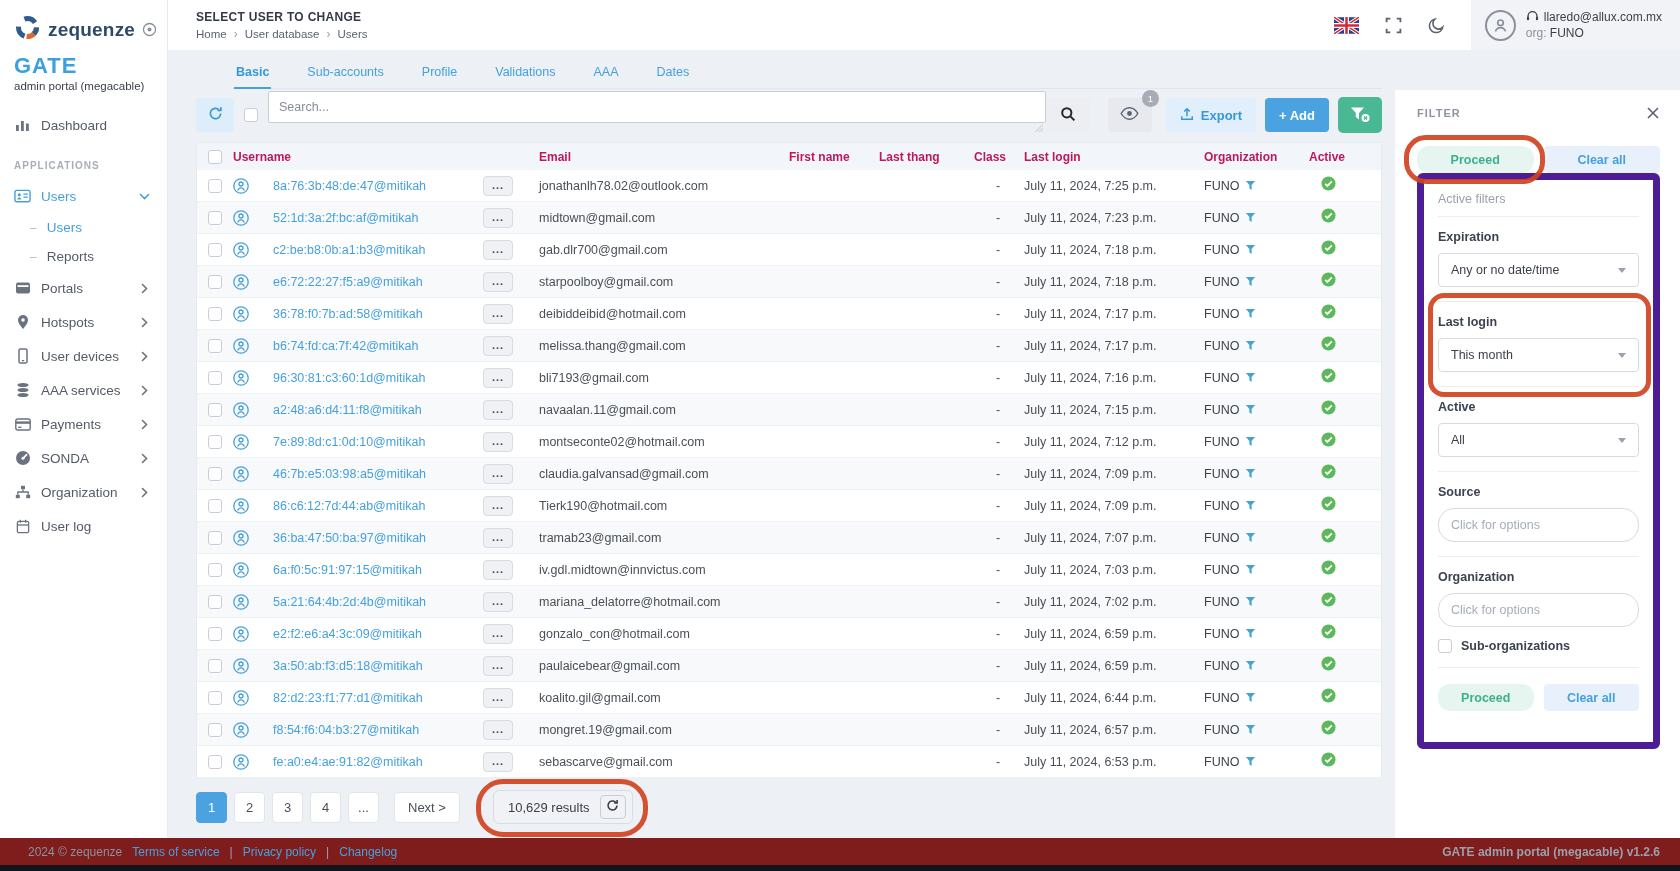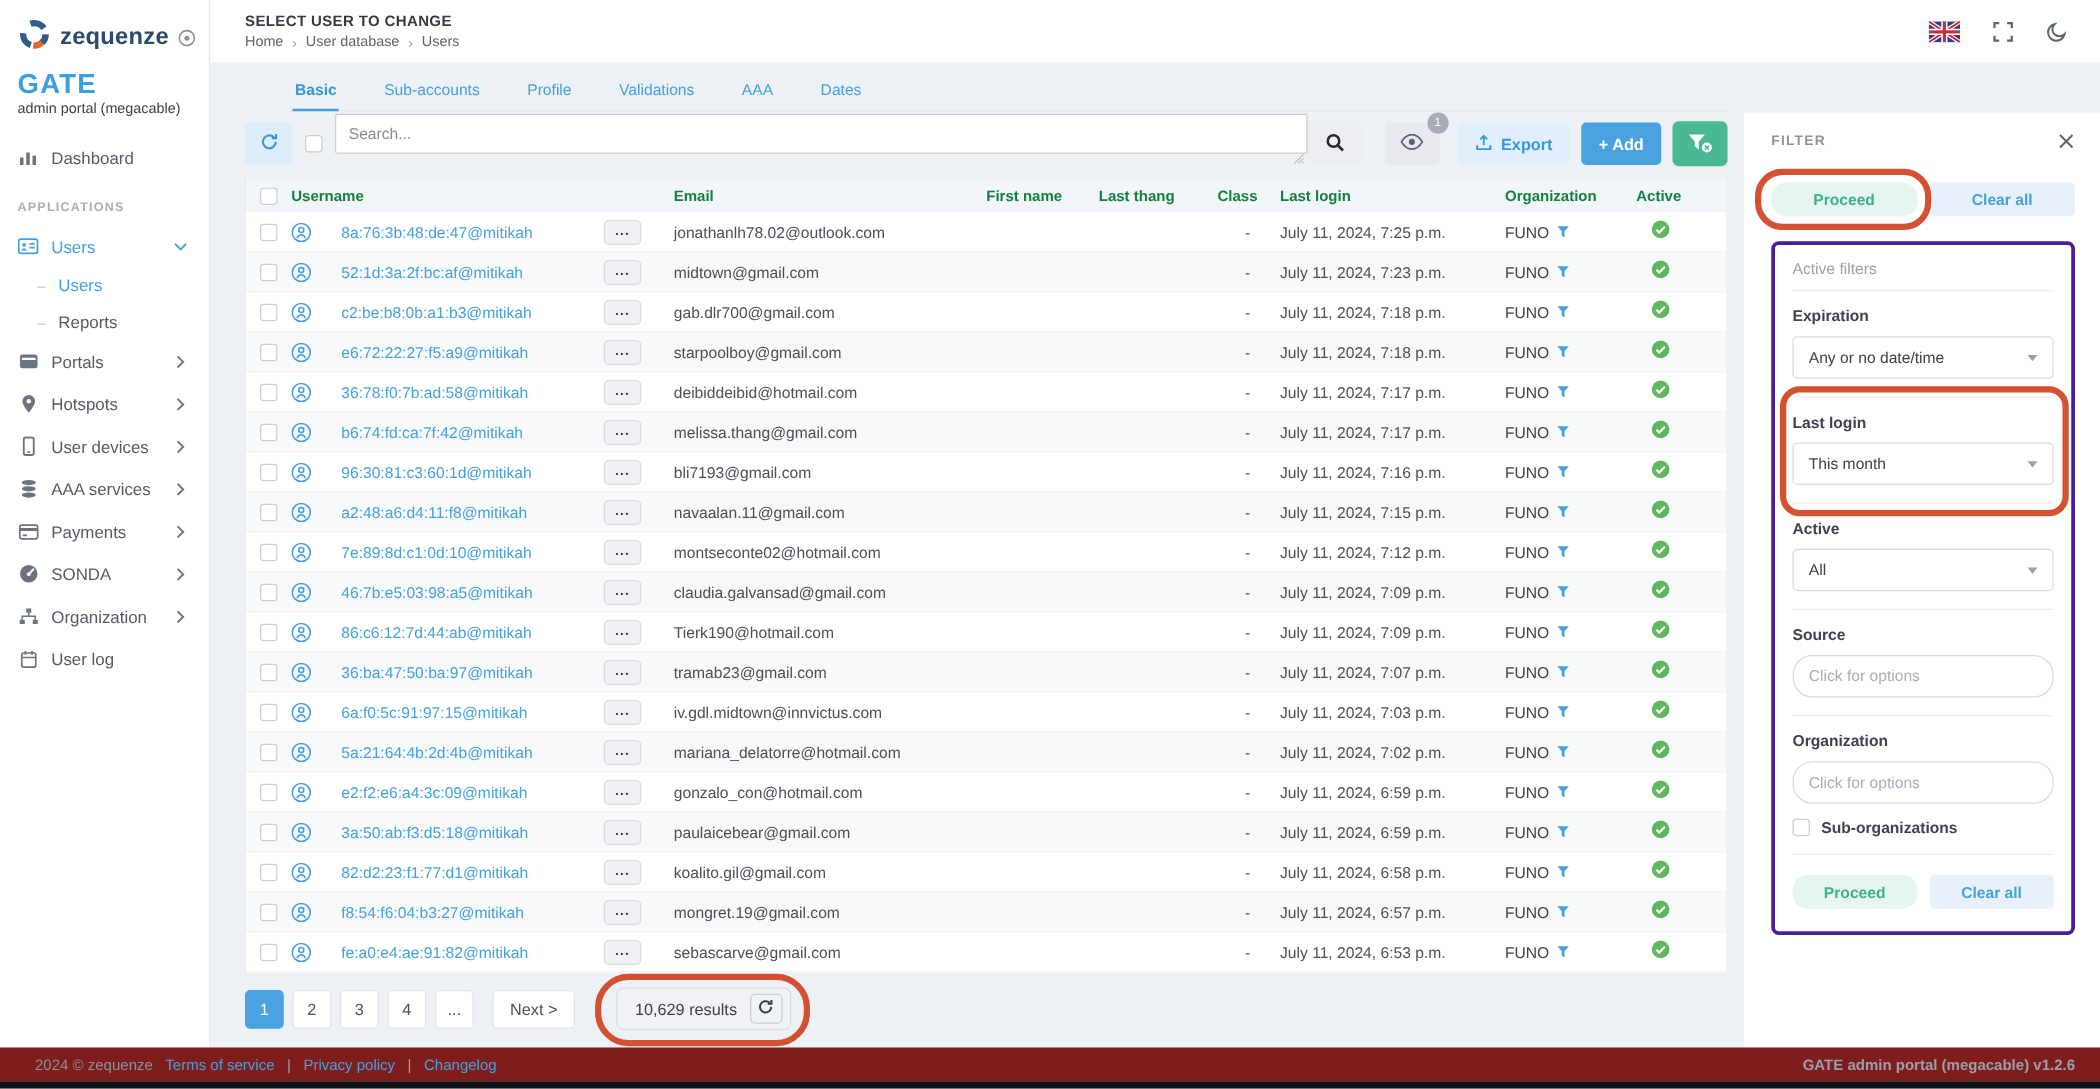"llaredo@allux.com.mx" div.user-block { html: none -> <div> <span> <svg> <circle></circle> <path></path> </svg> </span> <div> <div> <span><svg> <path></path> <rect></rect> <rect></rect> </svg></span> <span>llaredo@allux.com.mx</span> </div> <div> <span>org:</span> <span>FUNO</span> </div> </div> </div> }
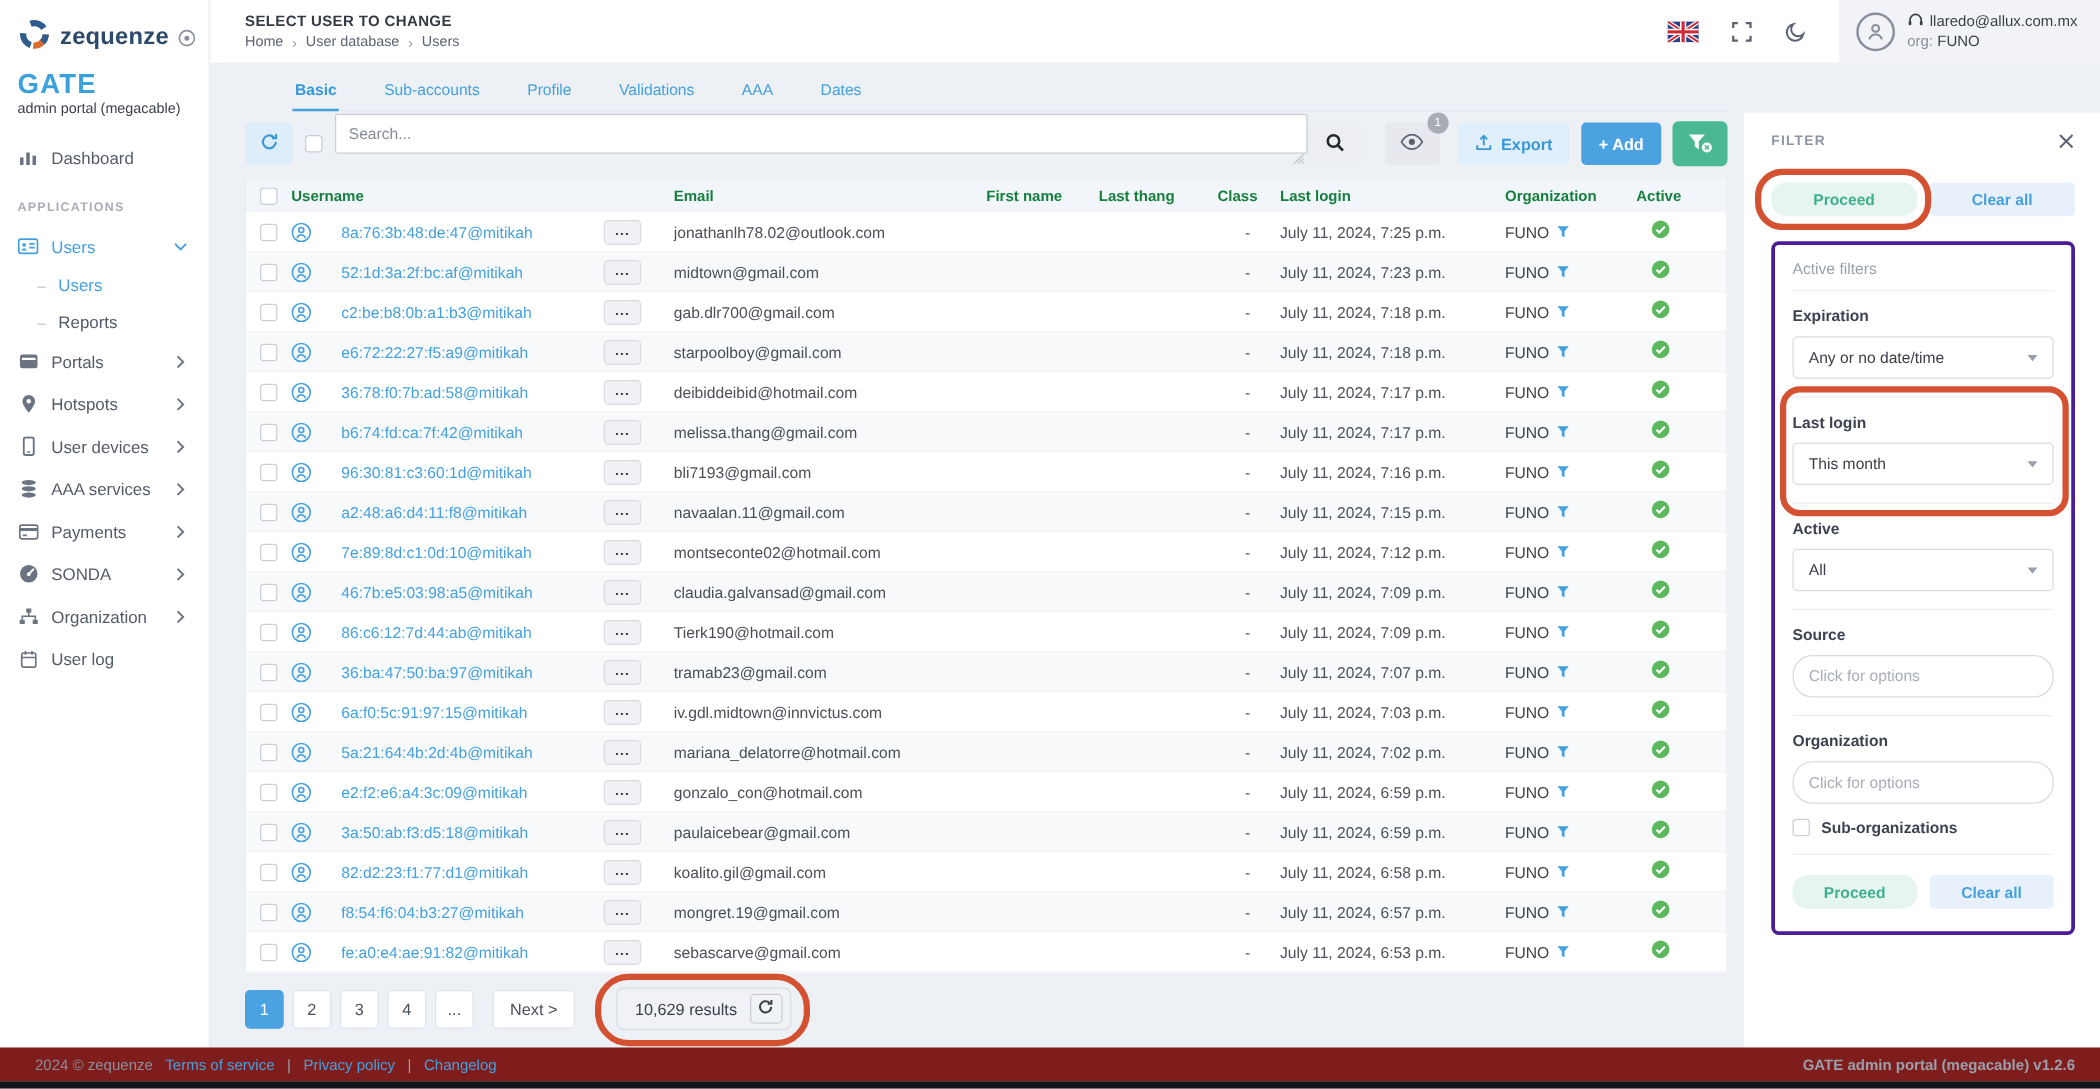"Username" .thead .cell { color: #15803d -> #be185d }
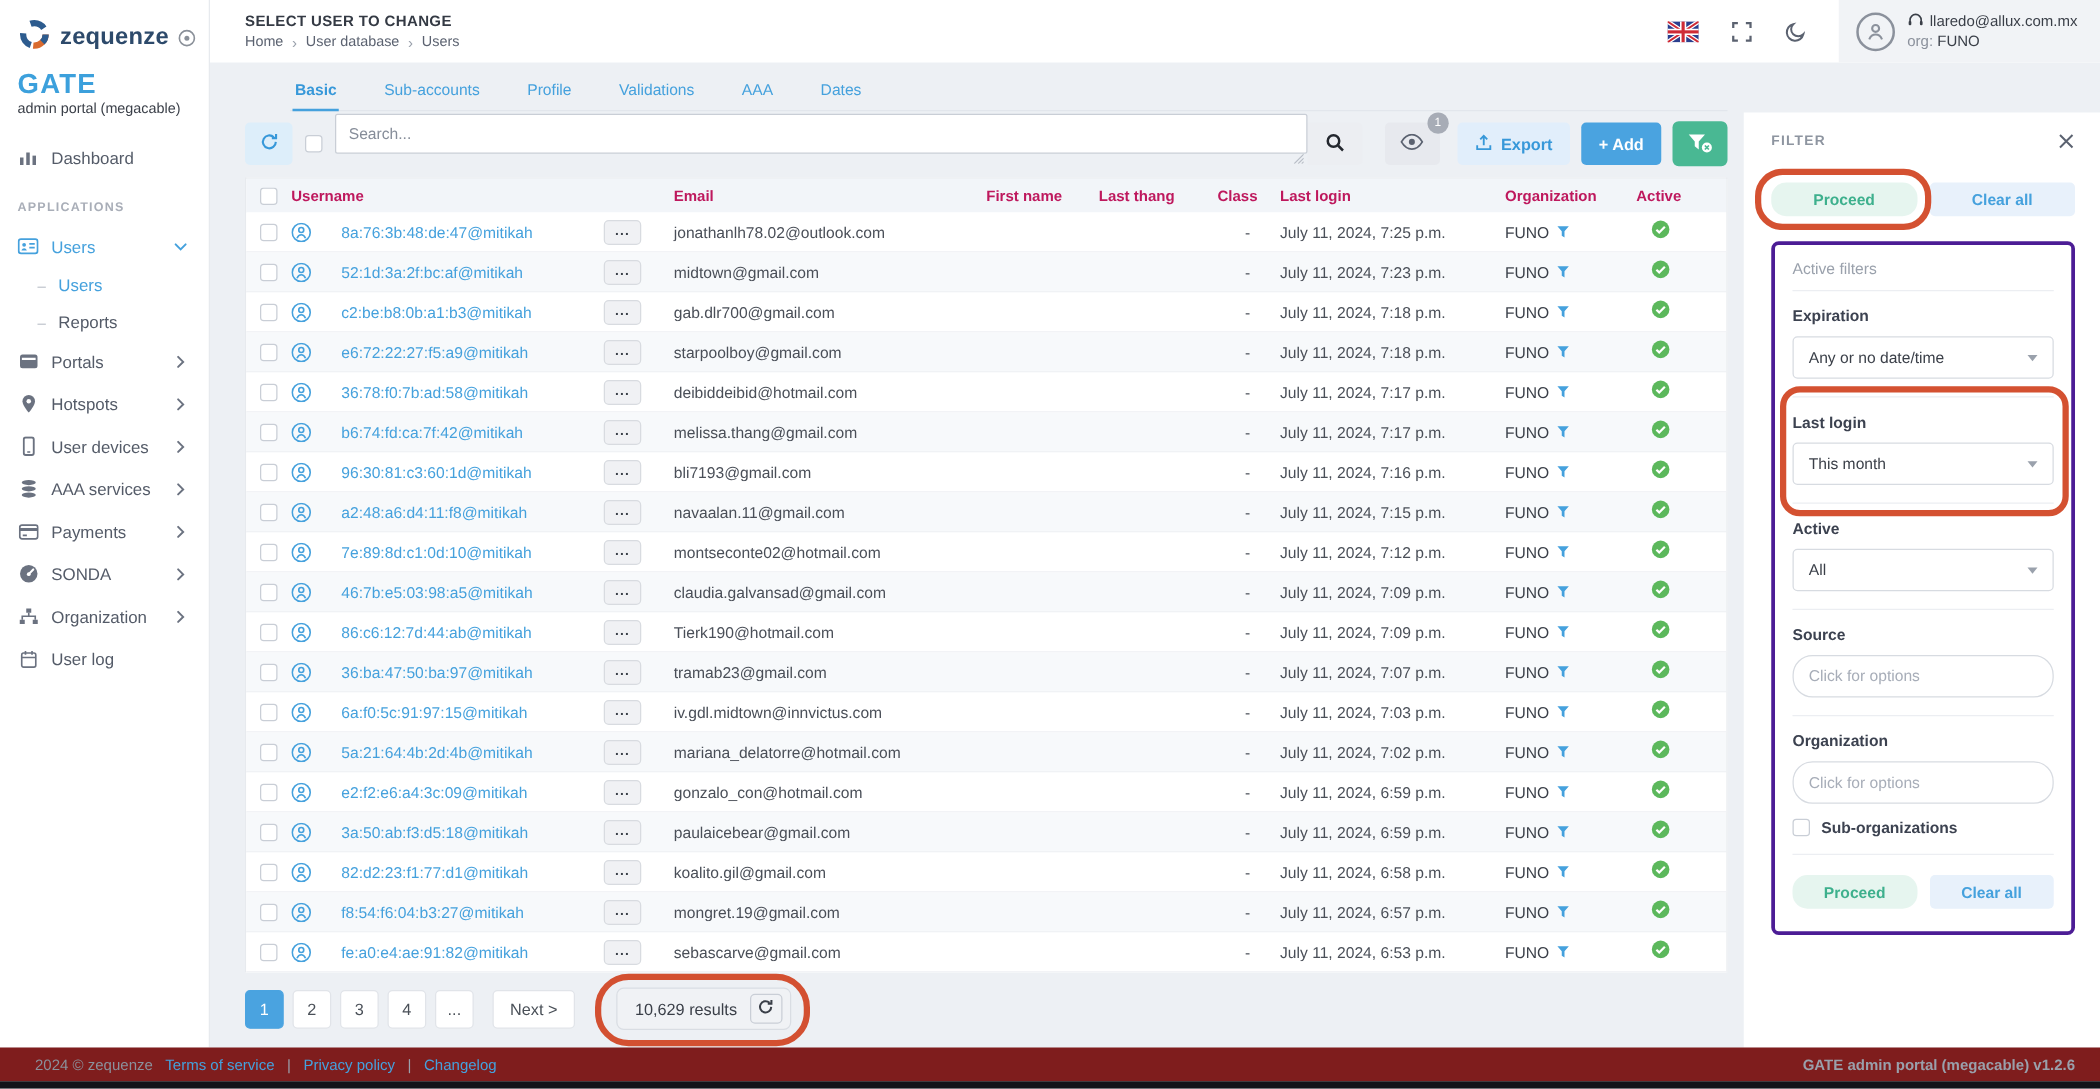"Active filters" .filter-card { border: 3px solid #4c1d95 -> 7px solid #4c1d95; margin-top: 20px -> none; padding: 12px 14px 16px 14px -> 12px 14px 29px 14px }
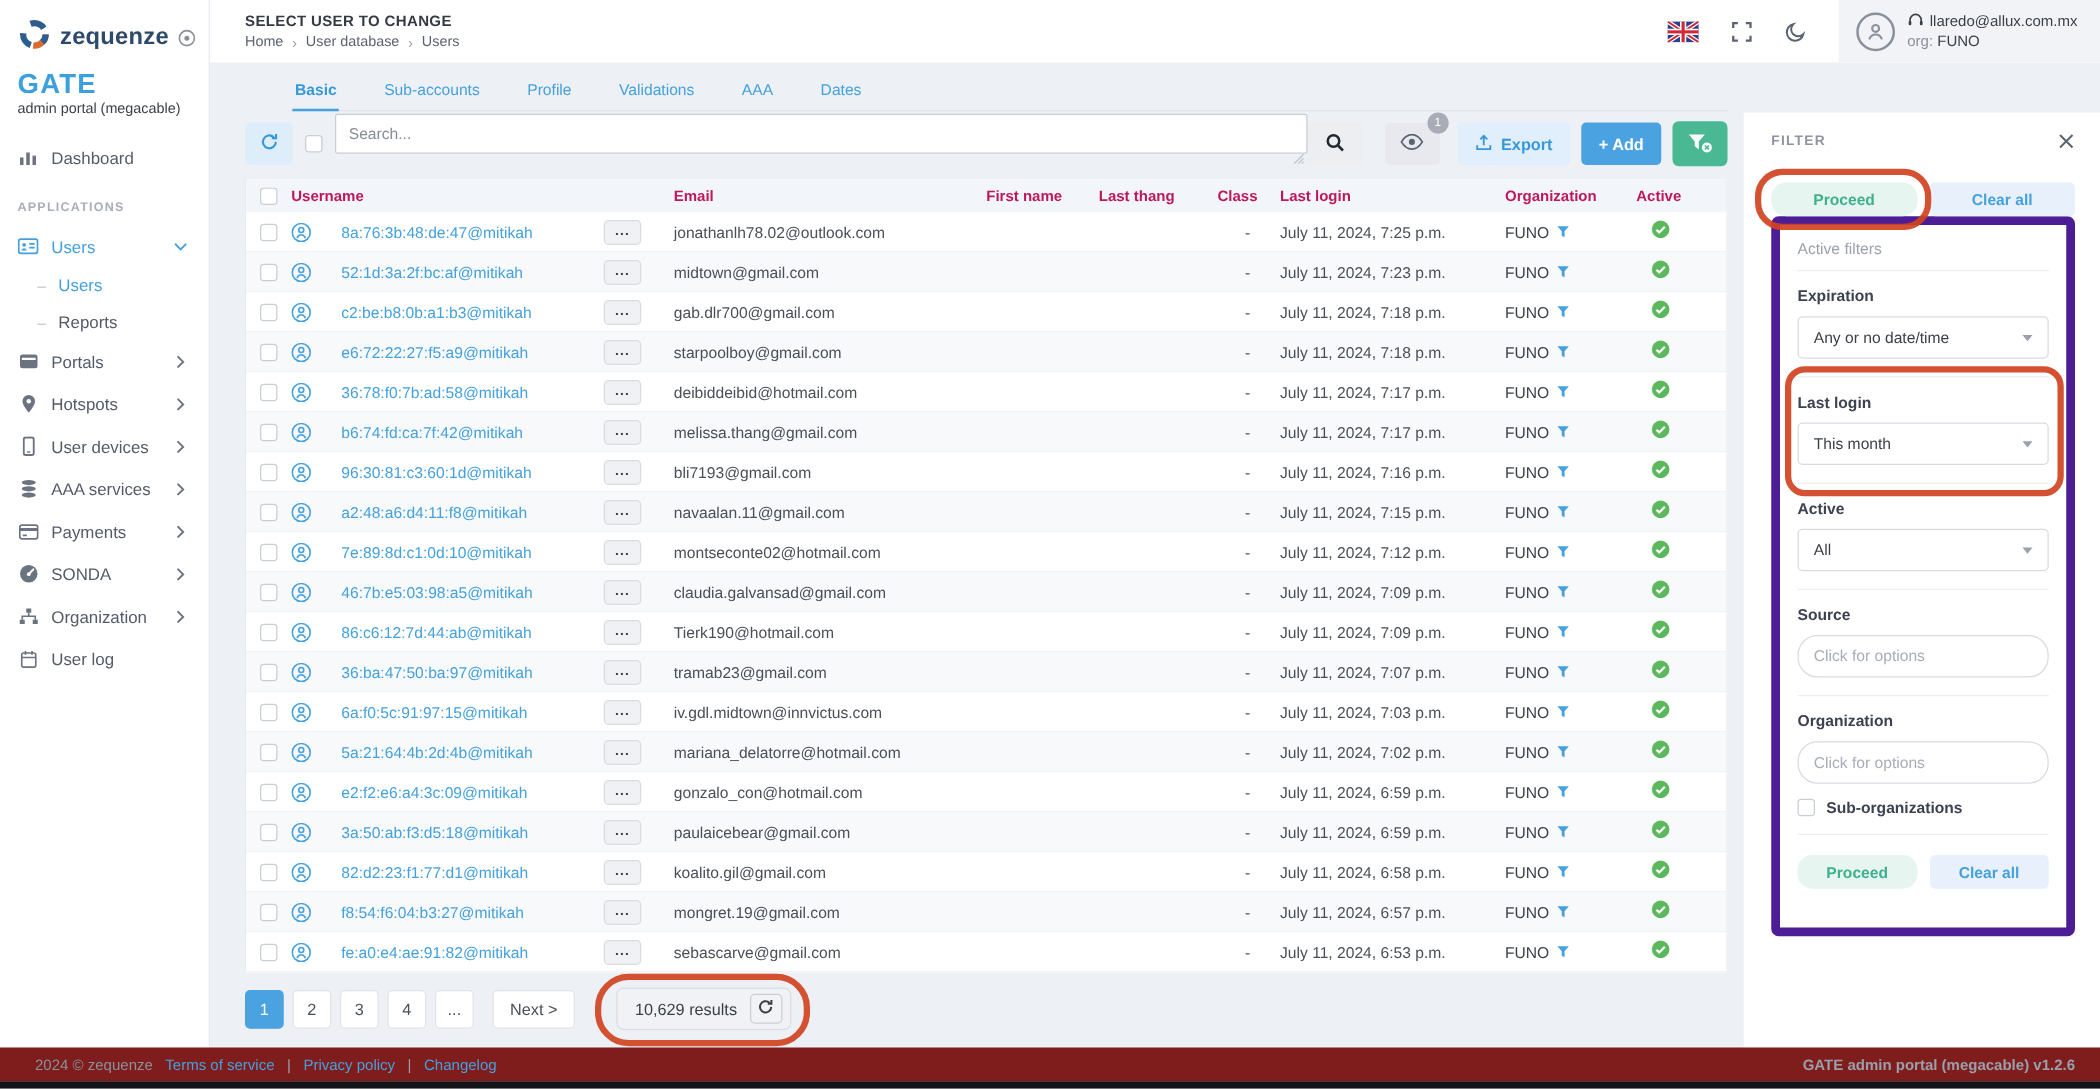"July 11, 2024, 6:58 p.m." span.cell { text: 6:58 -> 6:44 }
